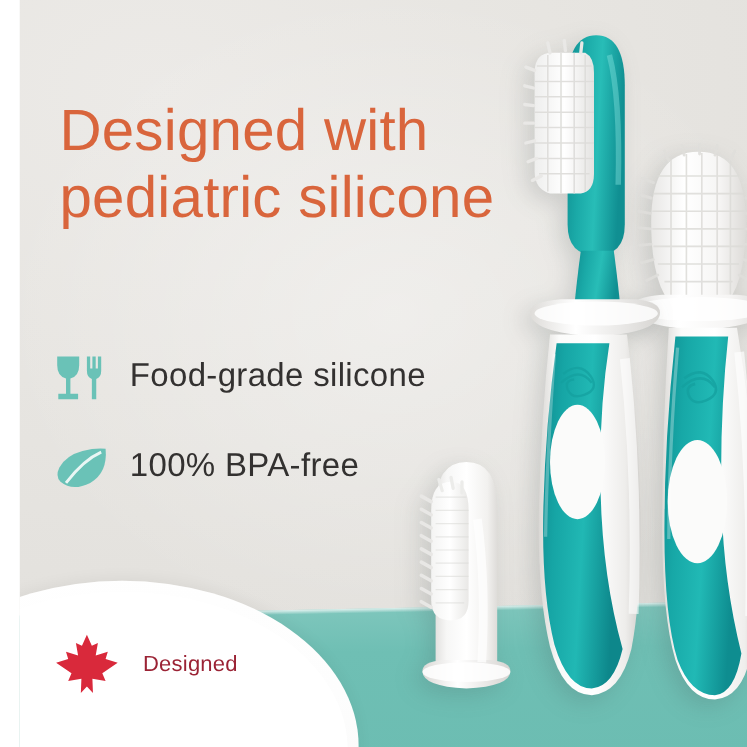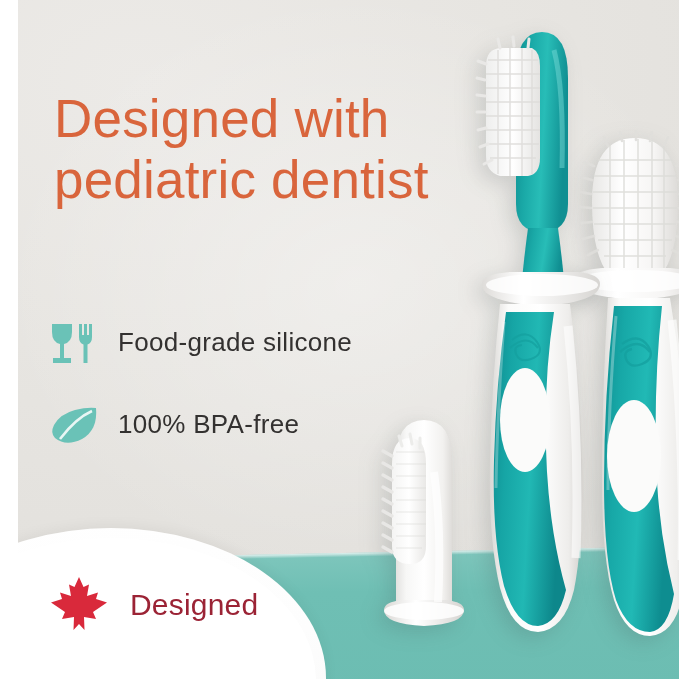"pediatric dentist" div { text: dentist -> silicone }
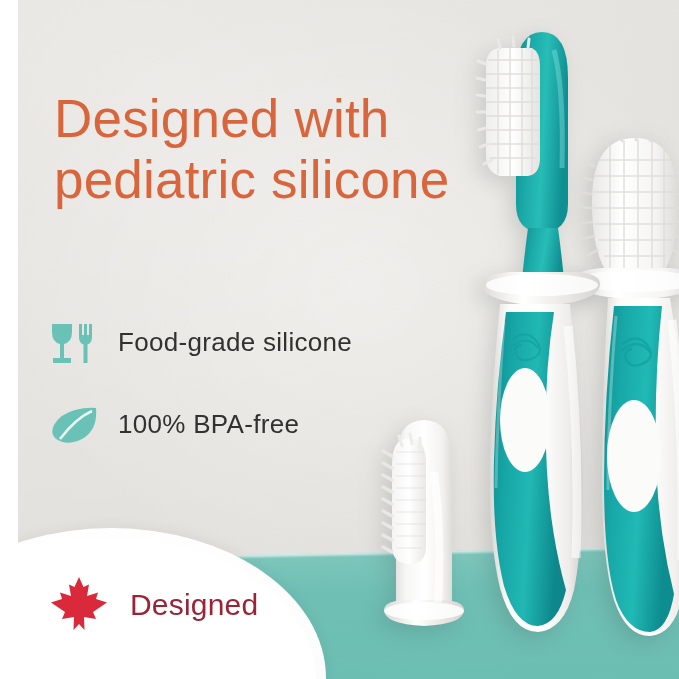"Food-grade silicone" .feature .ftxt { font-size: 26px -> 30px }
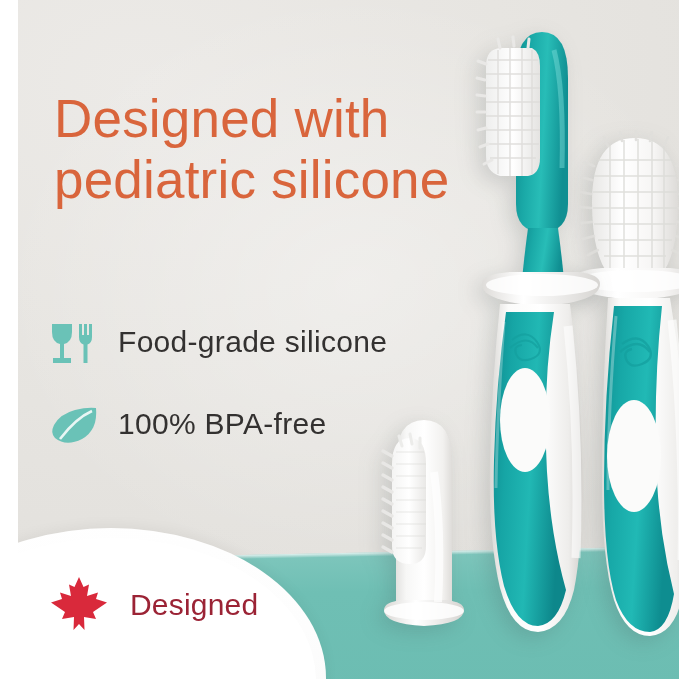"Designed" .badge-text { font-size: 30px -> 20px }
